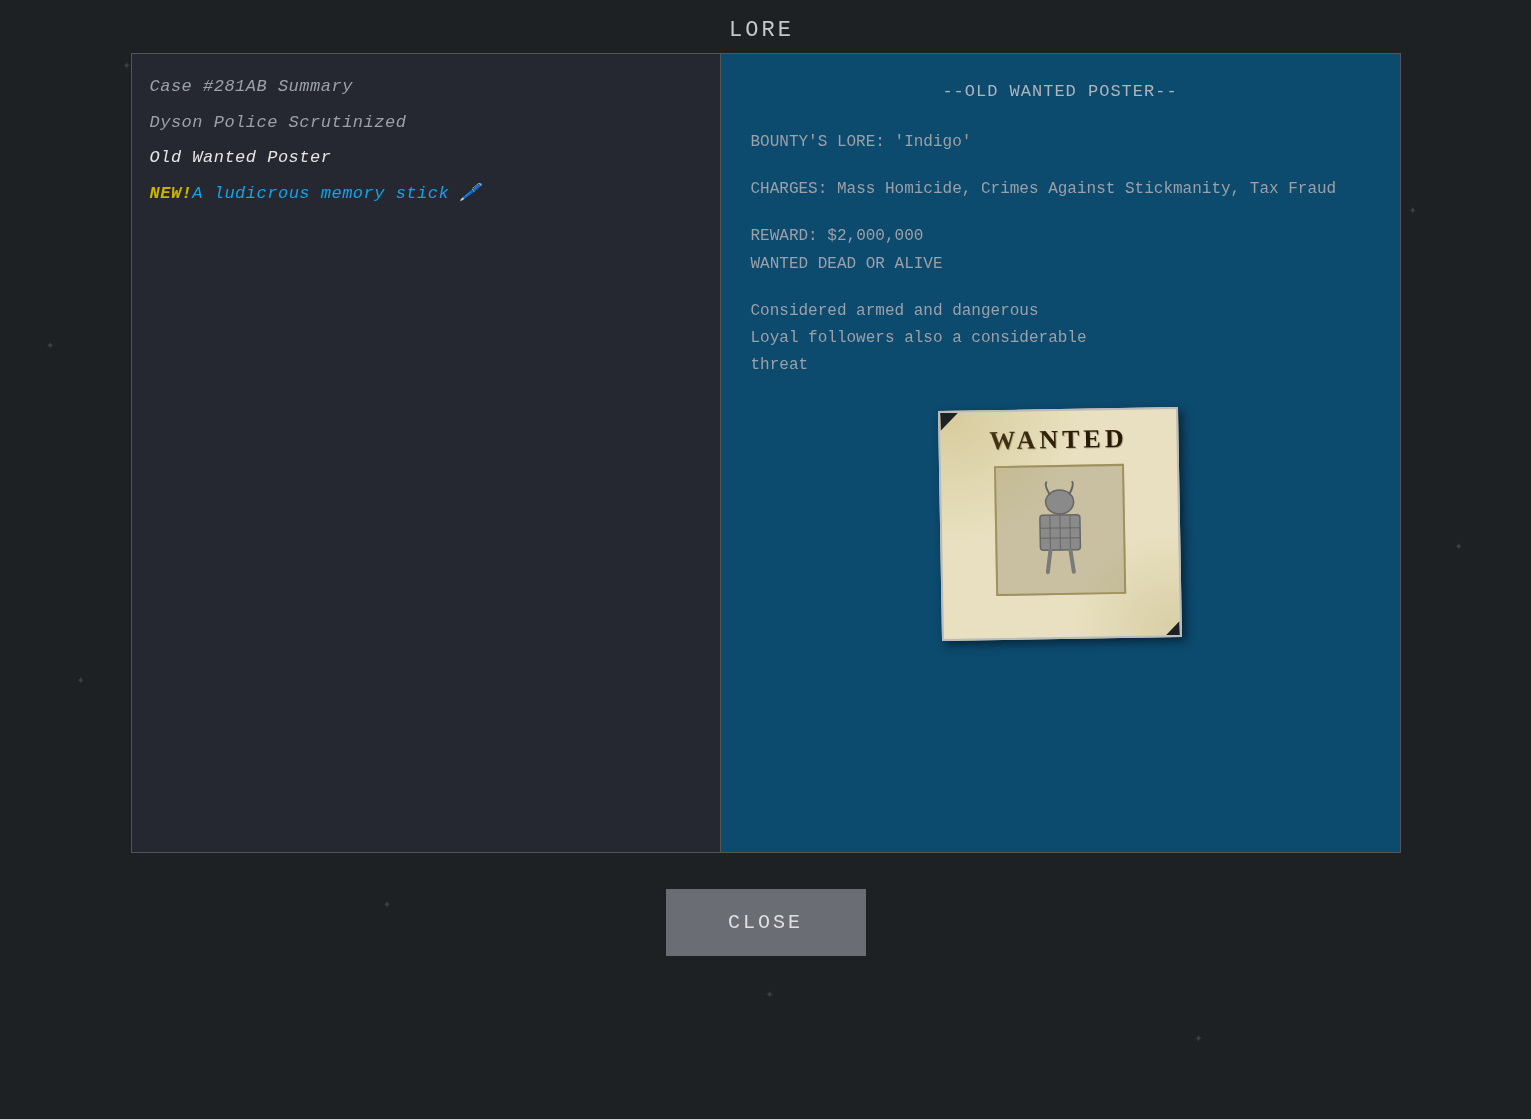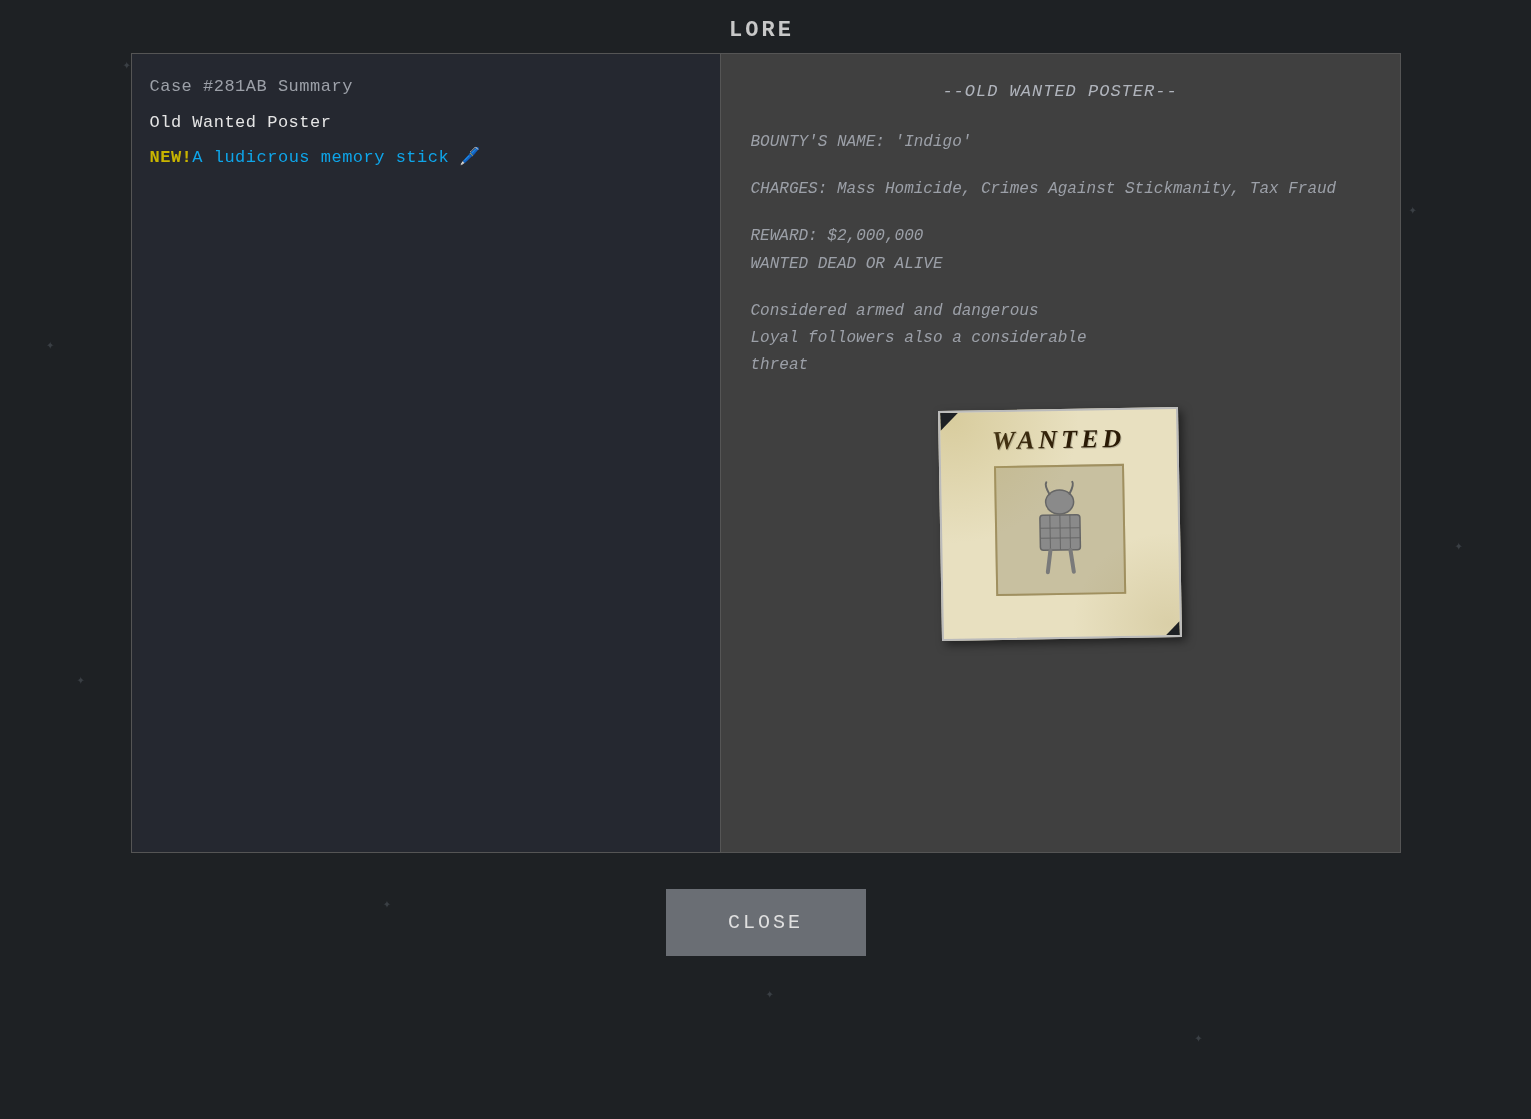"LORE" .page-title { font-weight: bold -> none }
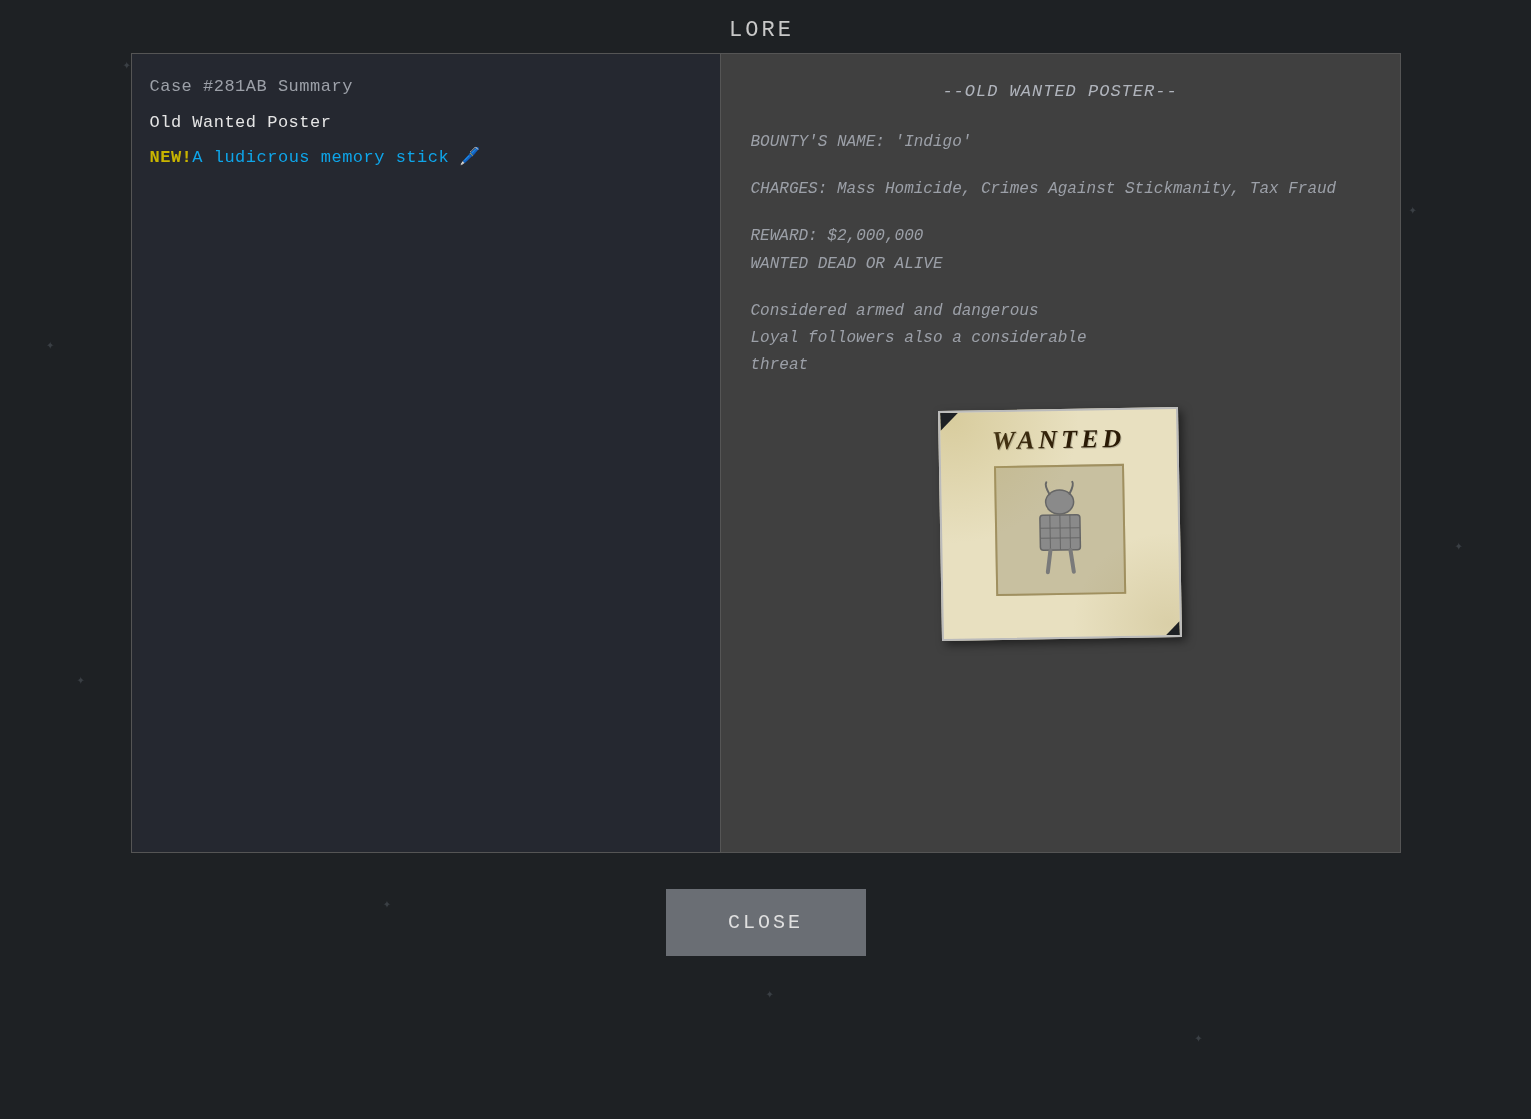"Case #281AB Summary" .left-item { font-style: none -> italic }
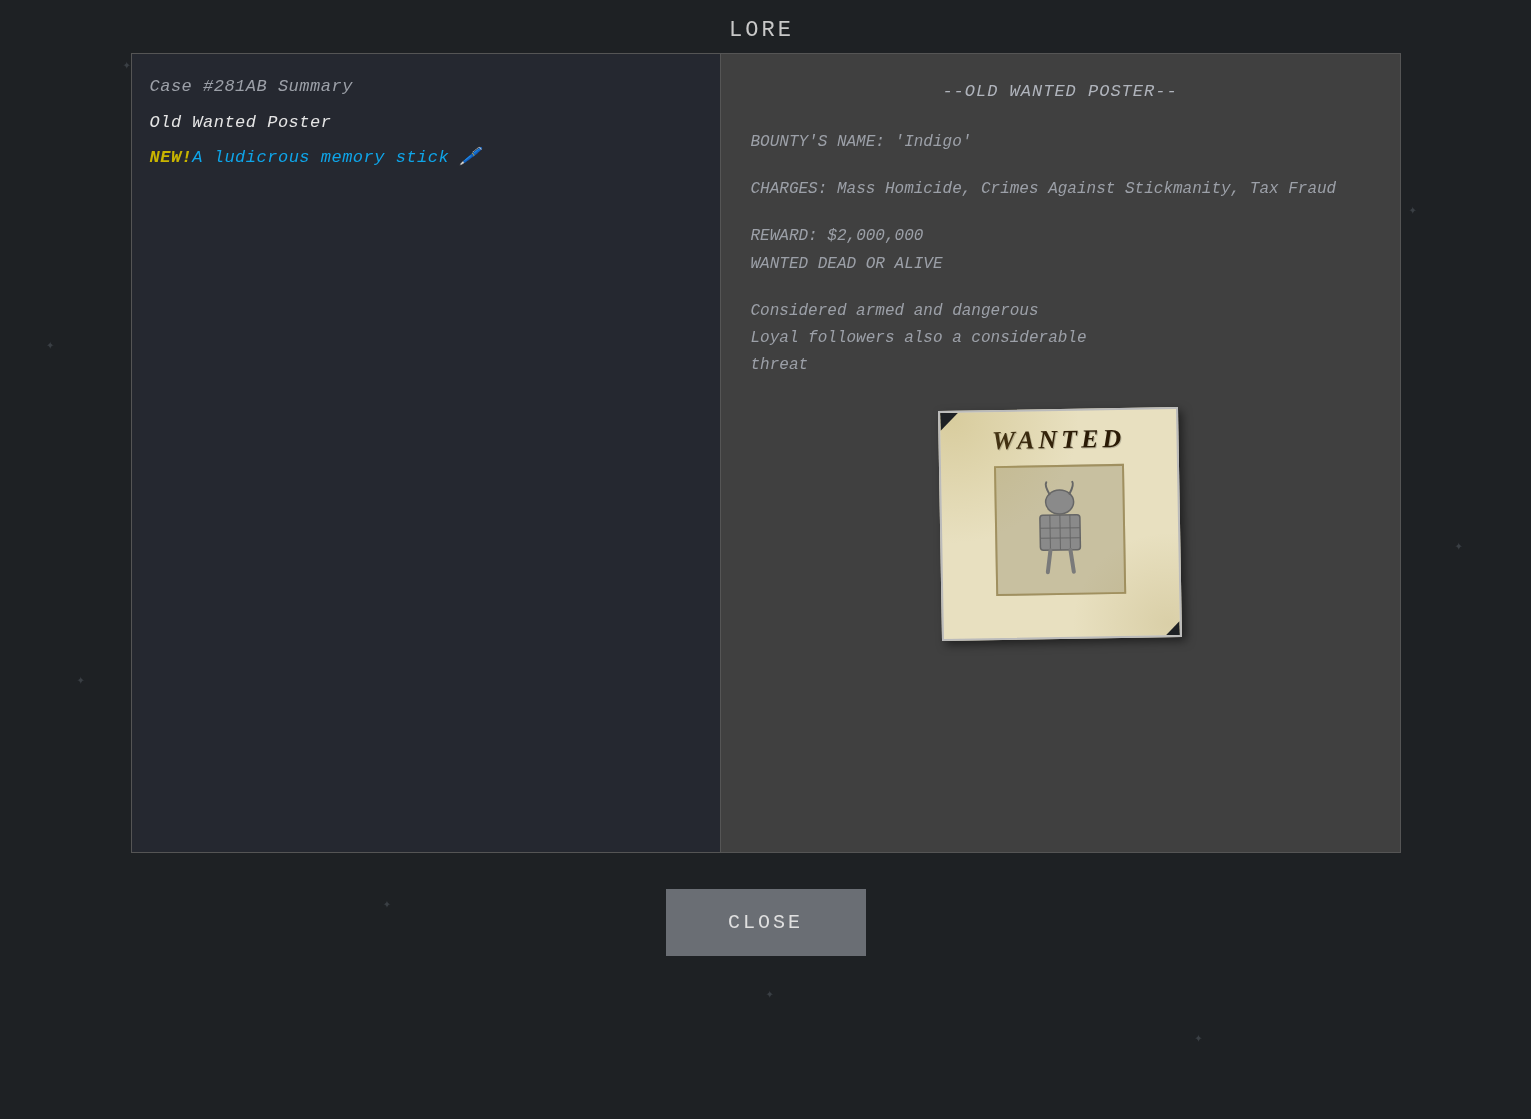"--OLD WANTED POSTER--" .right-panel { background-color: #404040 -> #0c4a6e; font-style: italic -> none }
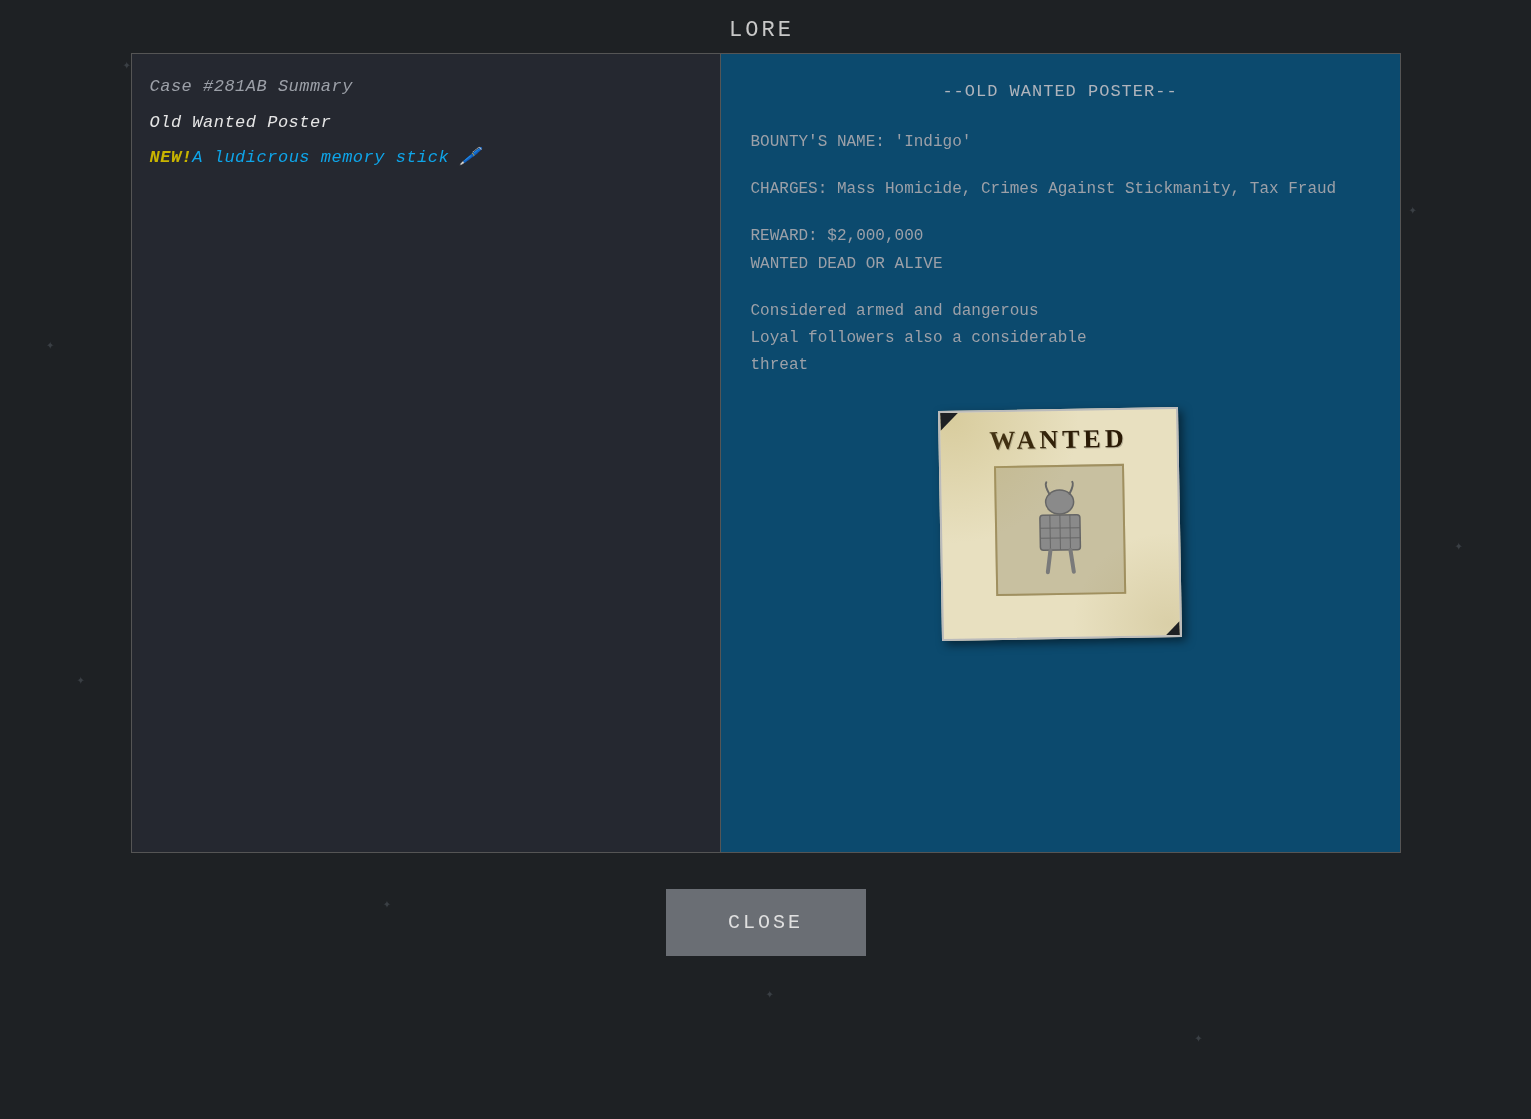"Dyson Police Scrutinized" div.left-item { html: none -> <div> <span>Dyson Police Scrutinized</span> </div> }
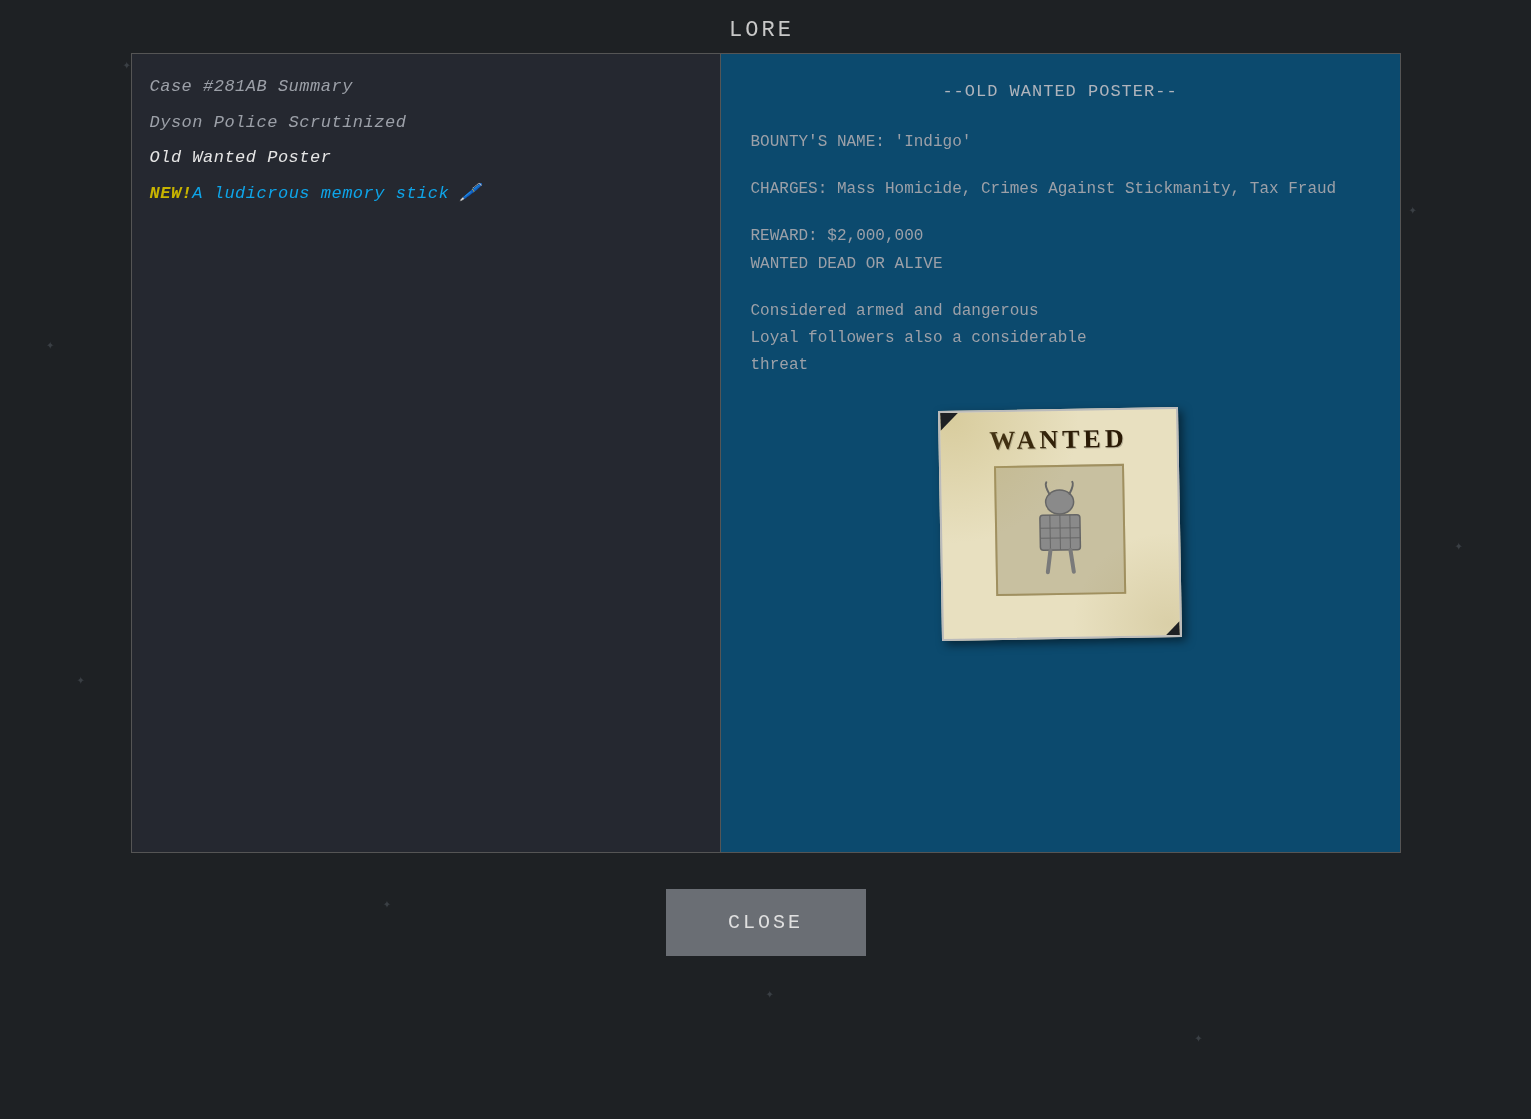"BOUNTY'S NAME:" span { text: NAME -> LORE }
